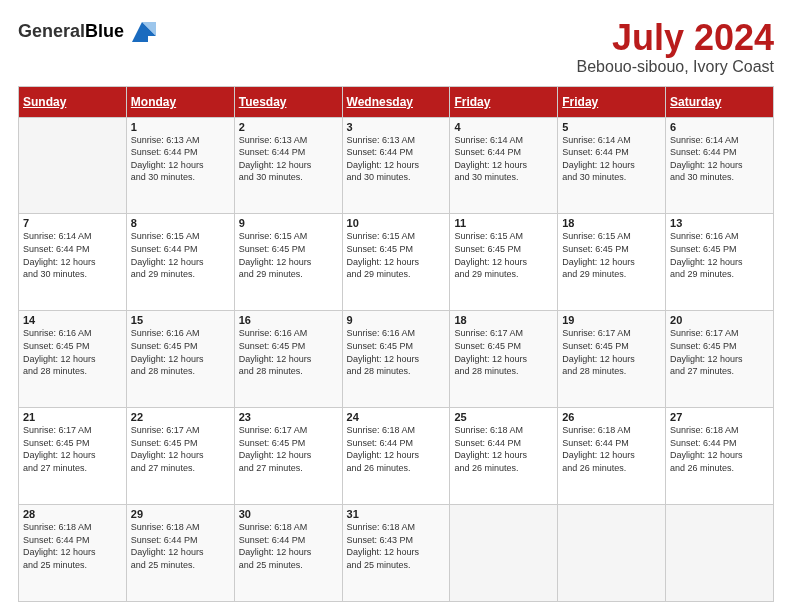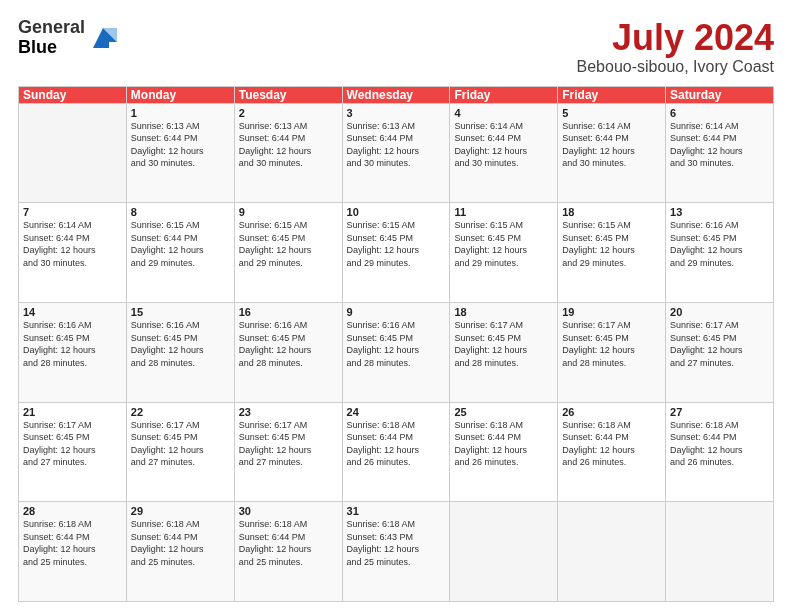"General" .logo-text { flex-direction: column -> row }
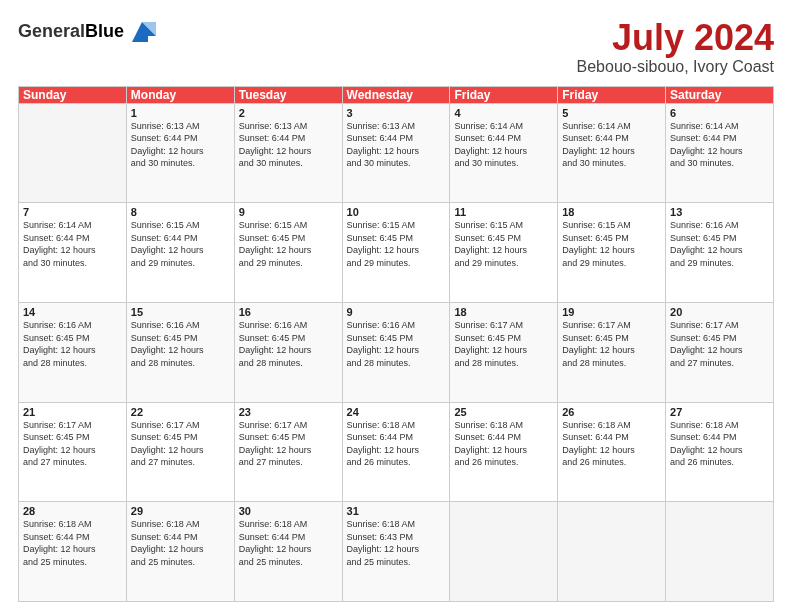"Sunday" .calendar thead tr th { background: #ef4444 -> #b91c1c; padding: 1px 4px -> 8px 4px; text-decoration: none -> underline }
